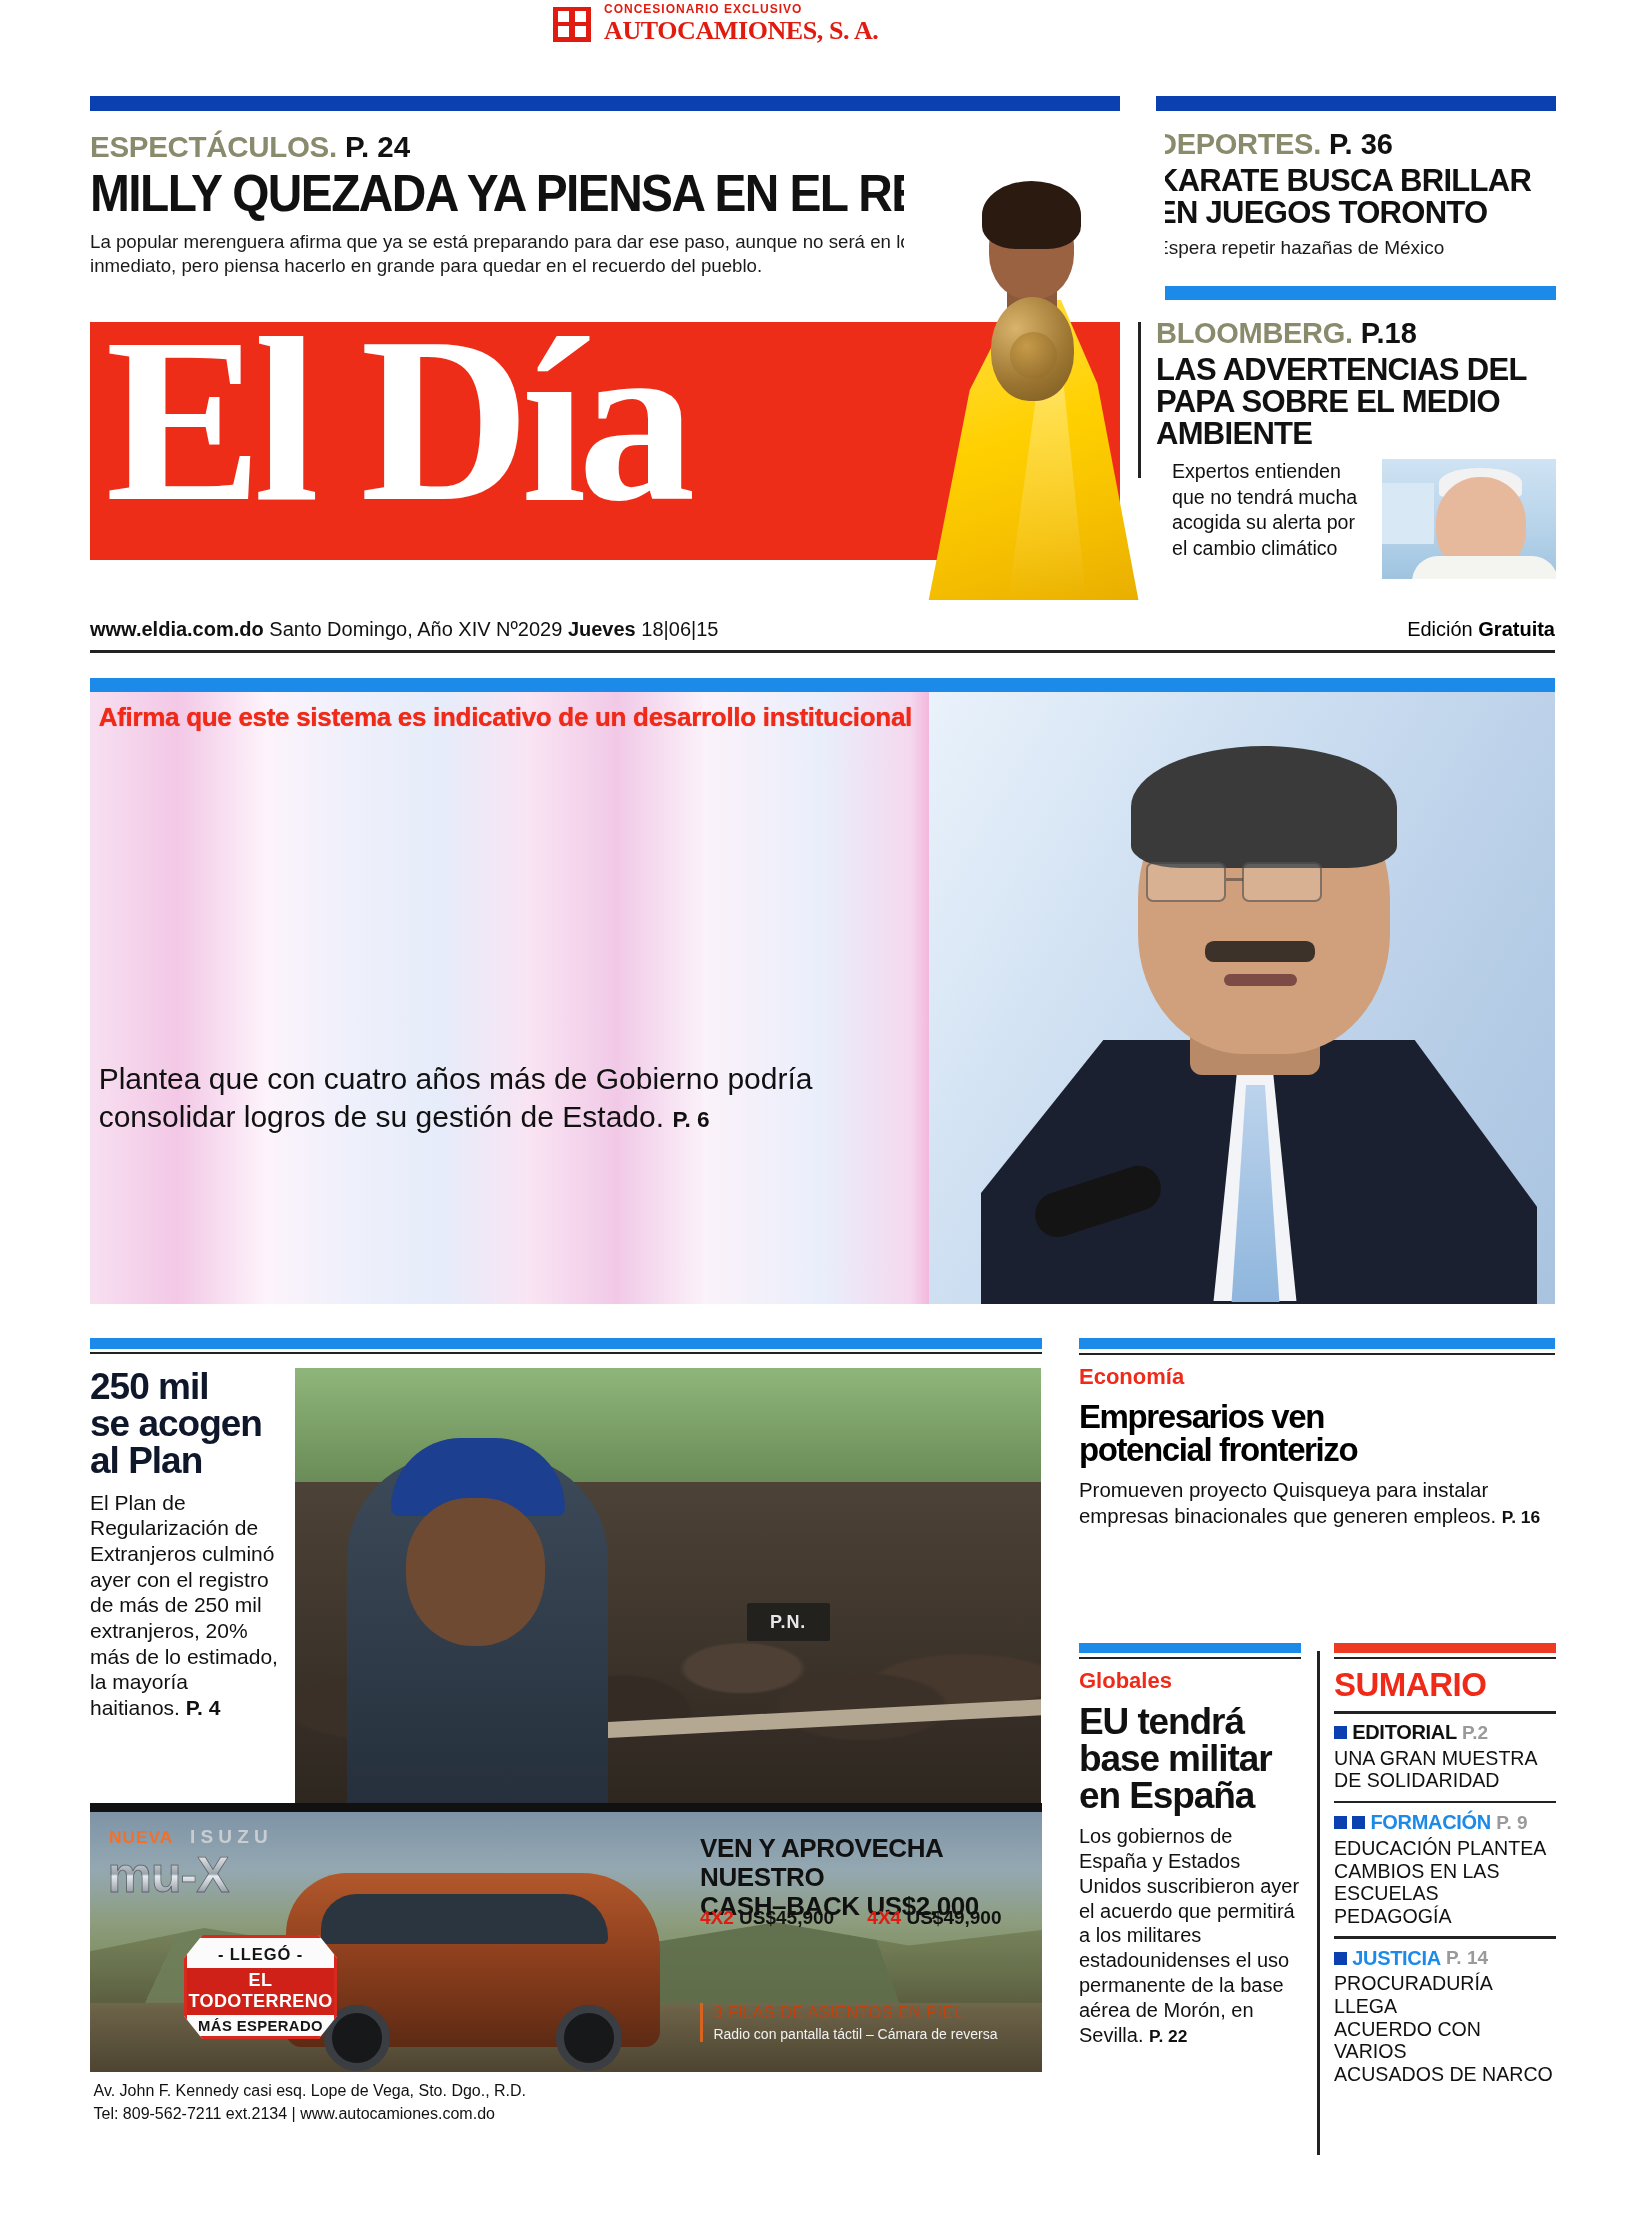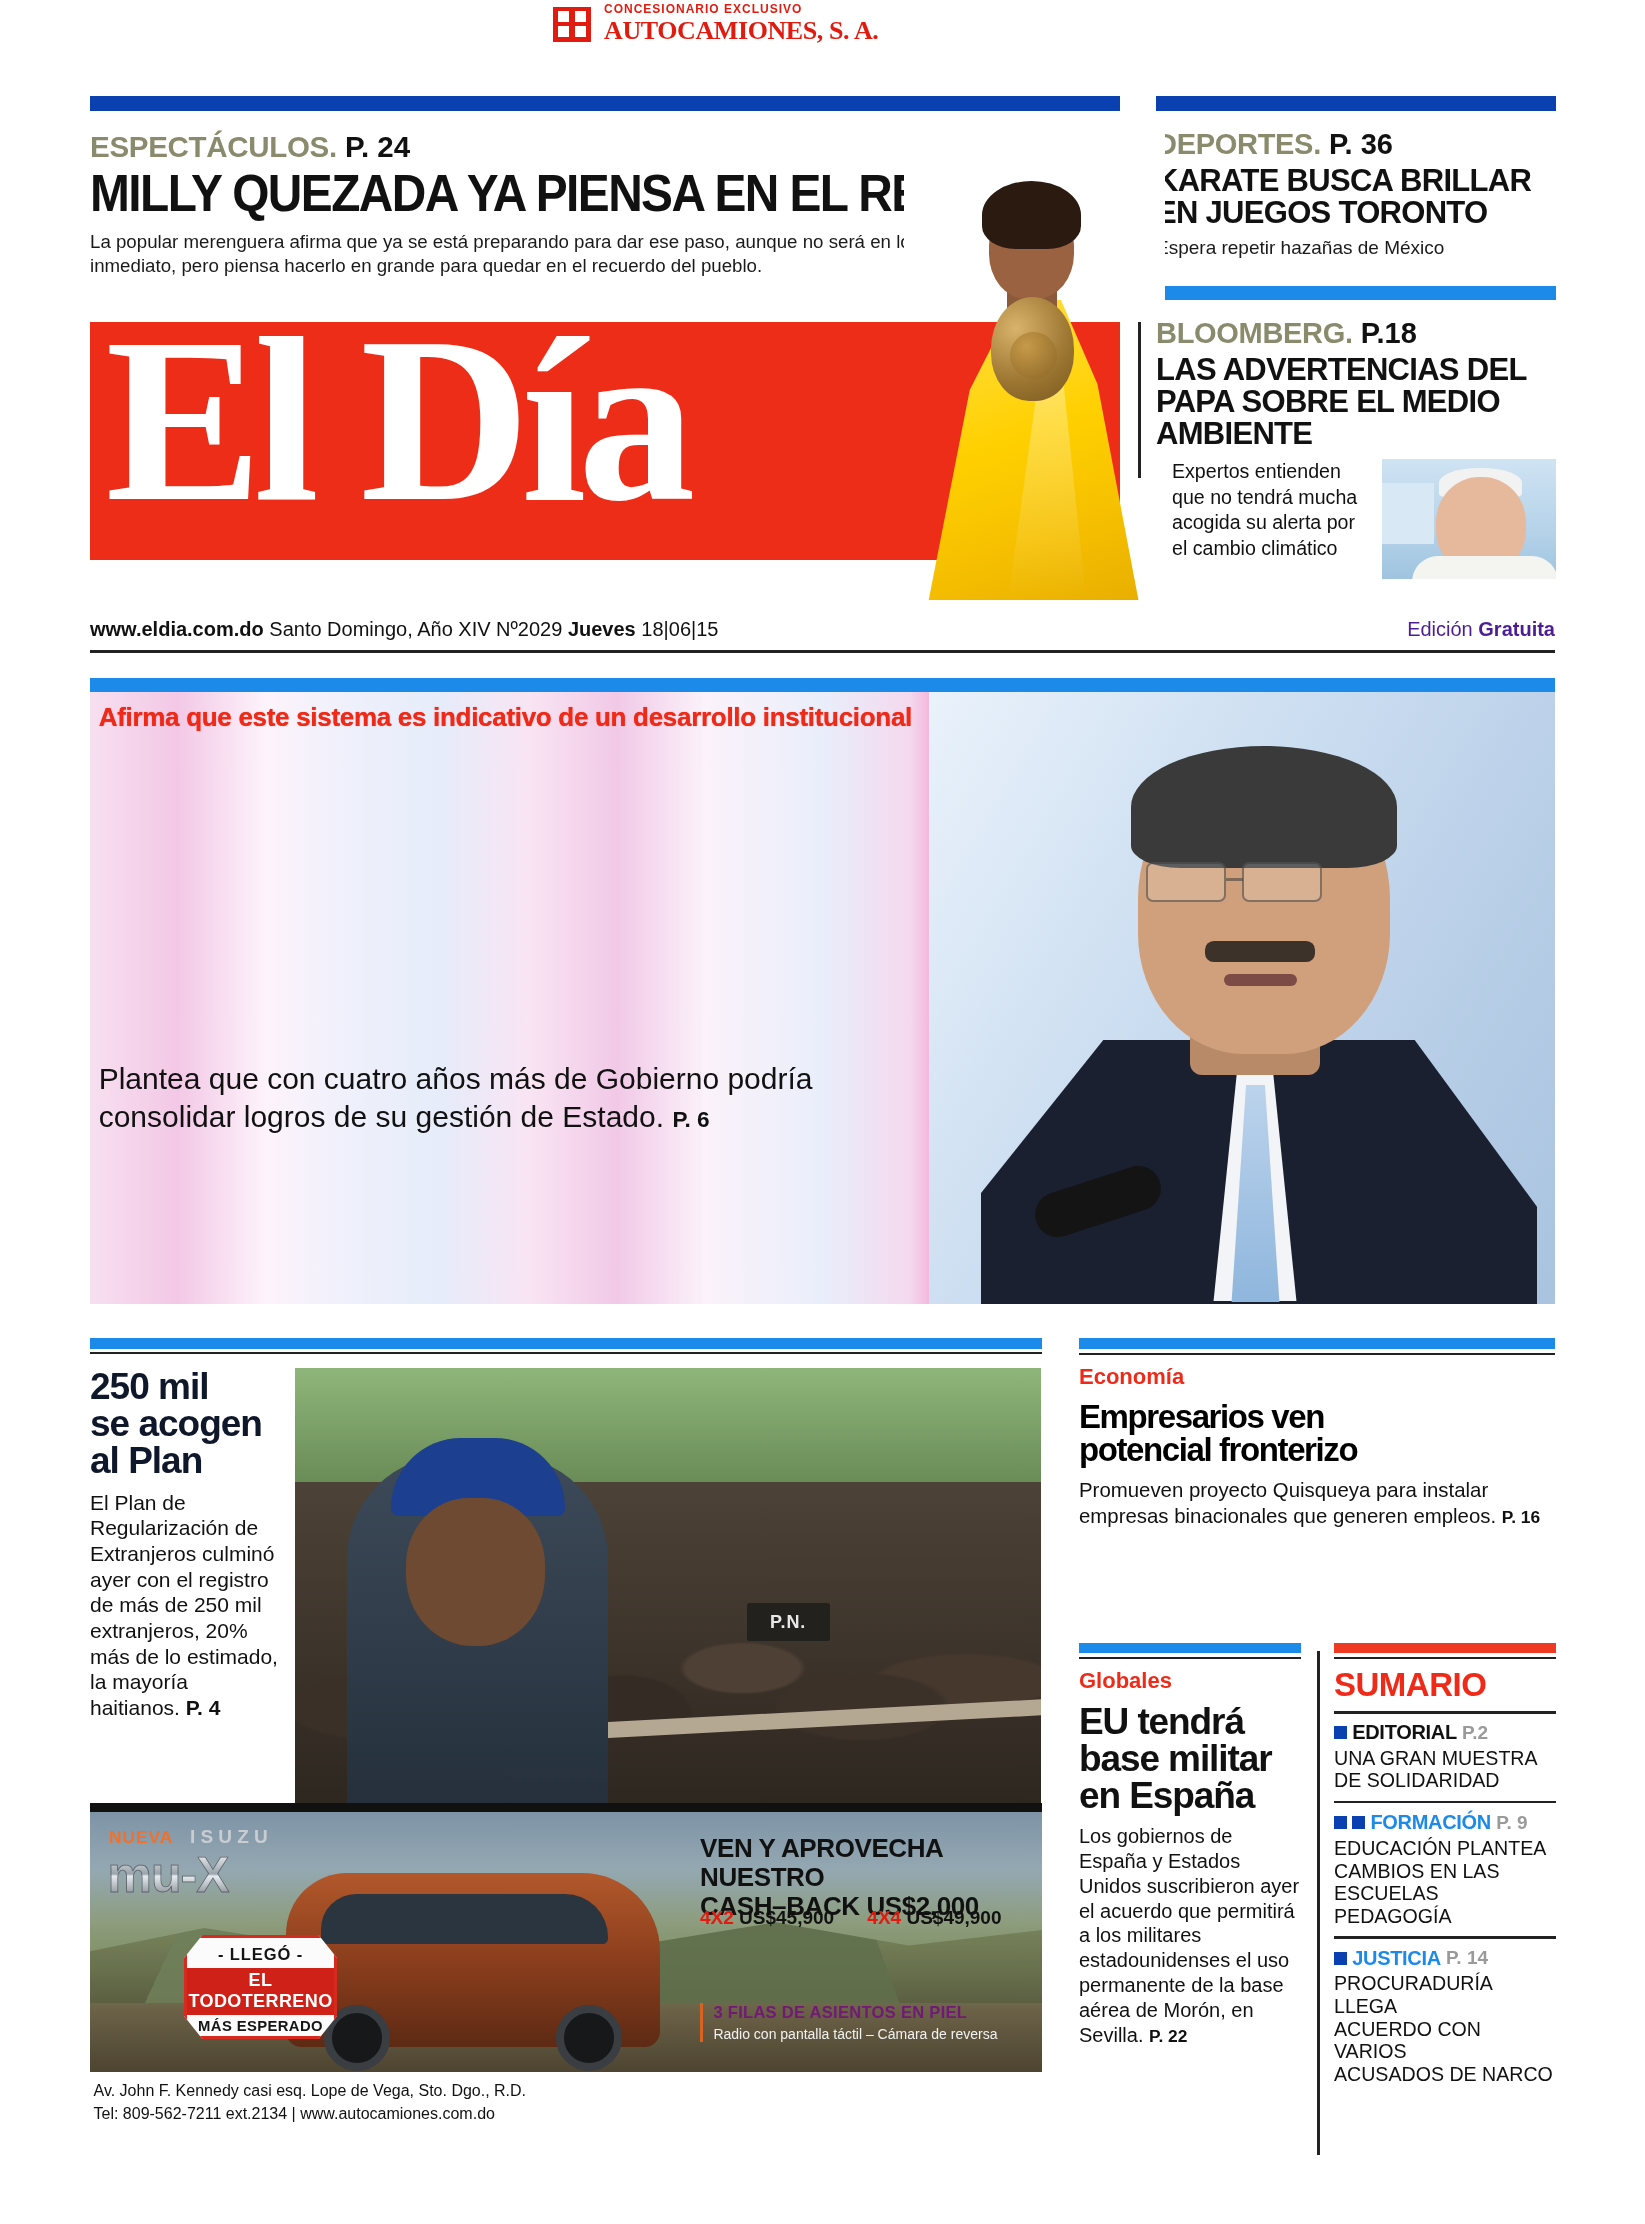"Edición Gratuita" #dateline .right { color: #4c1d95 -> #000000 }
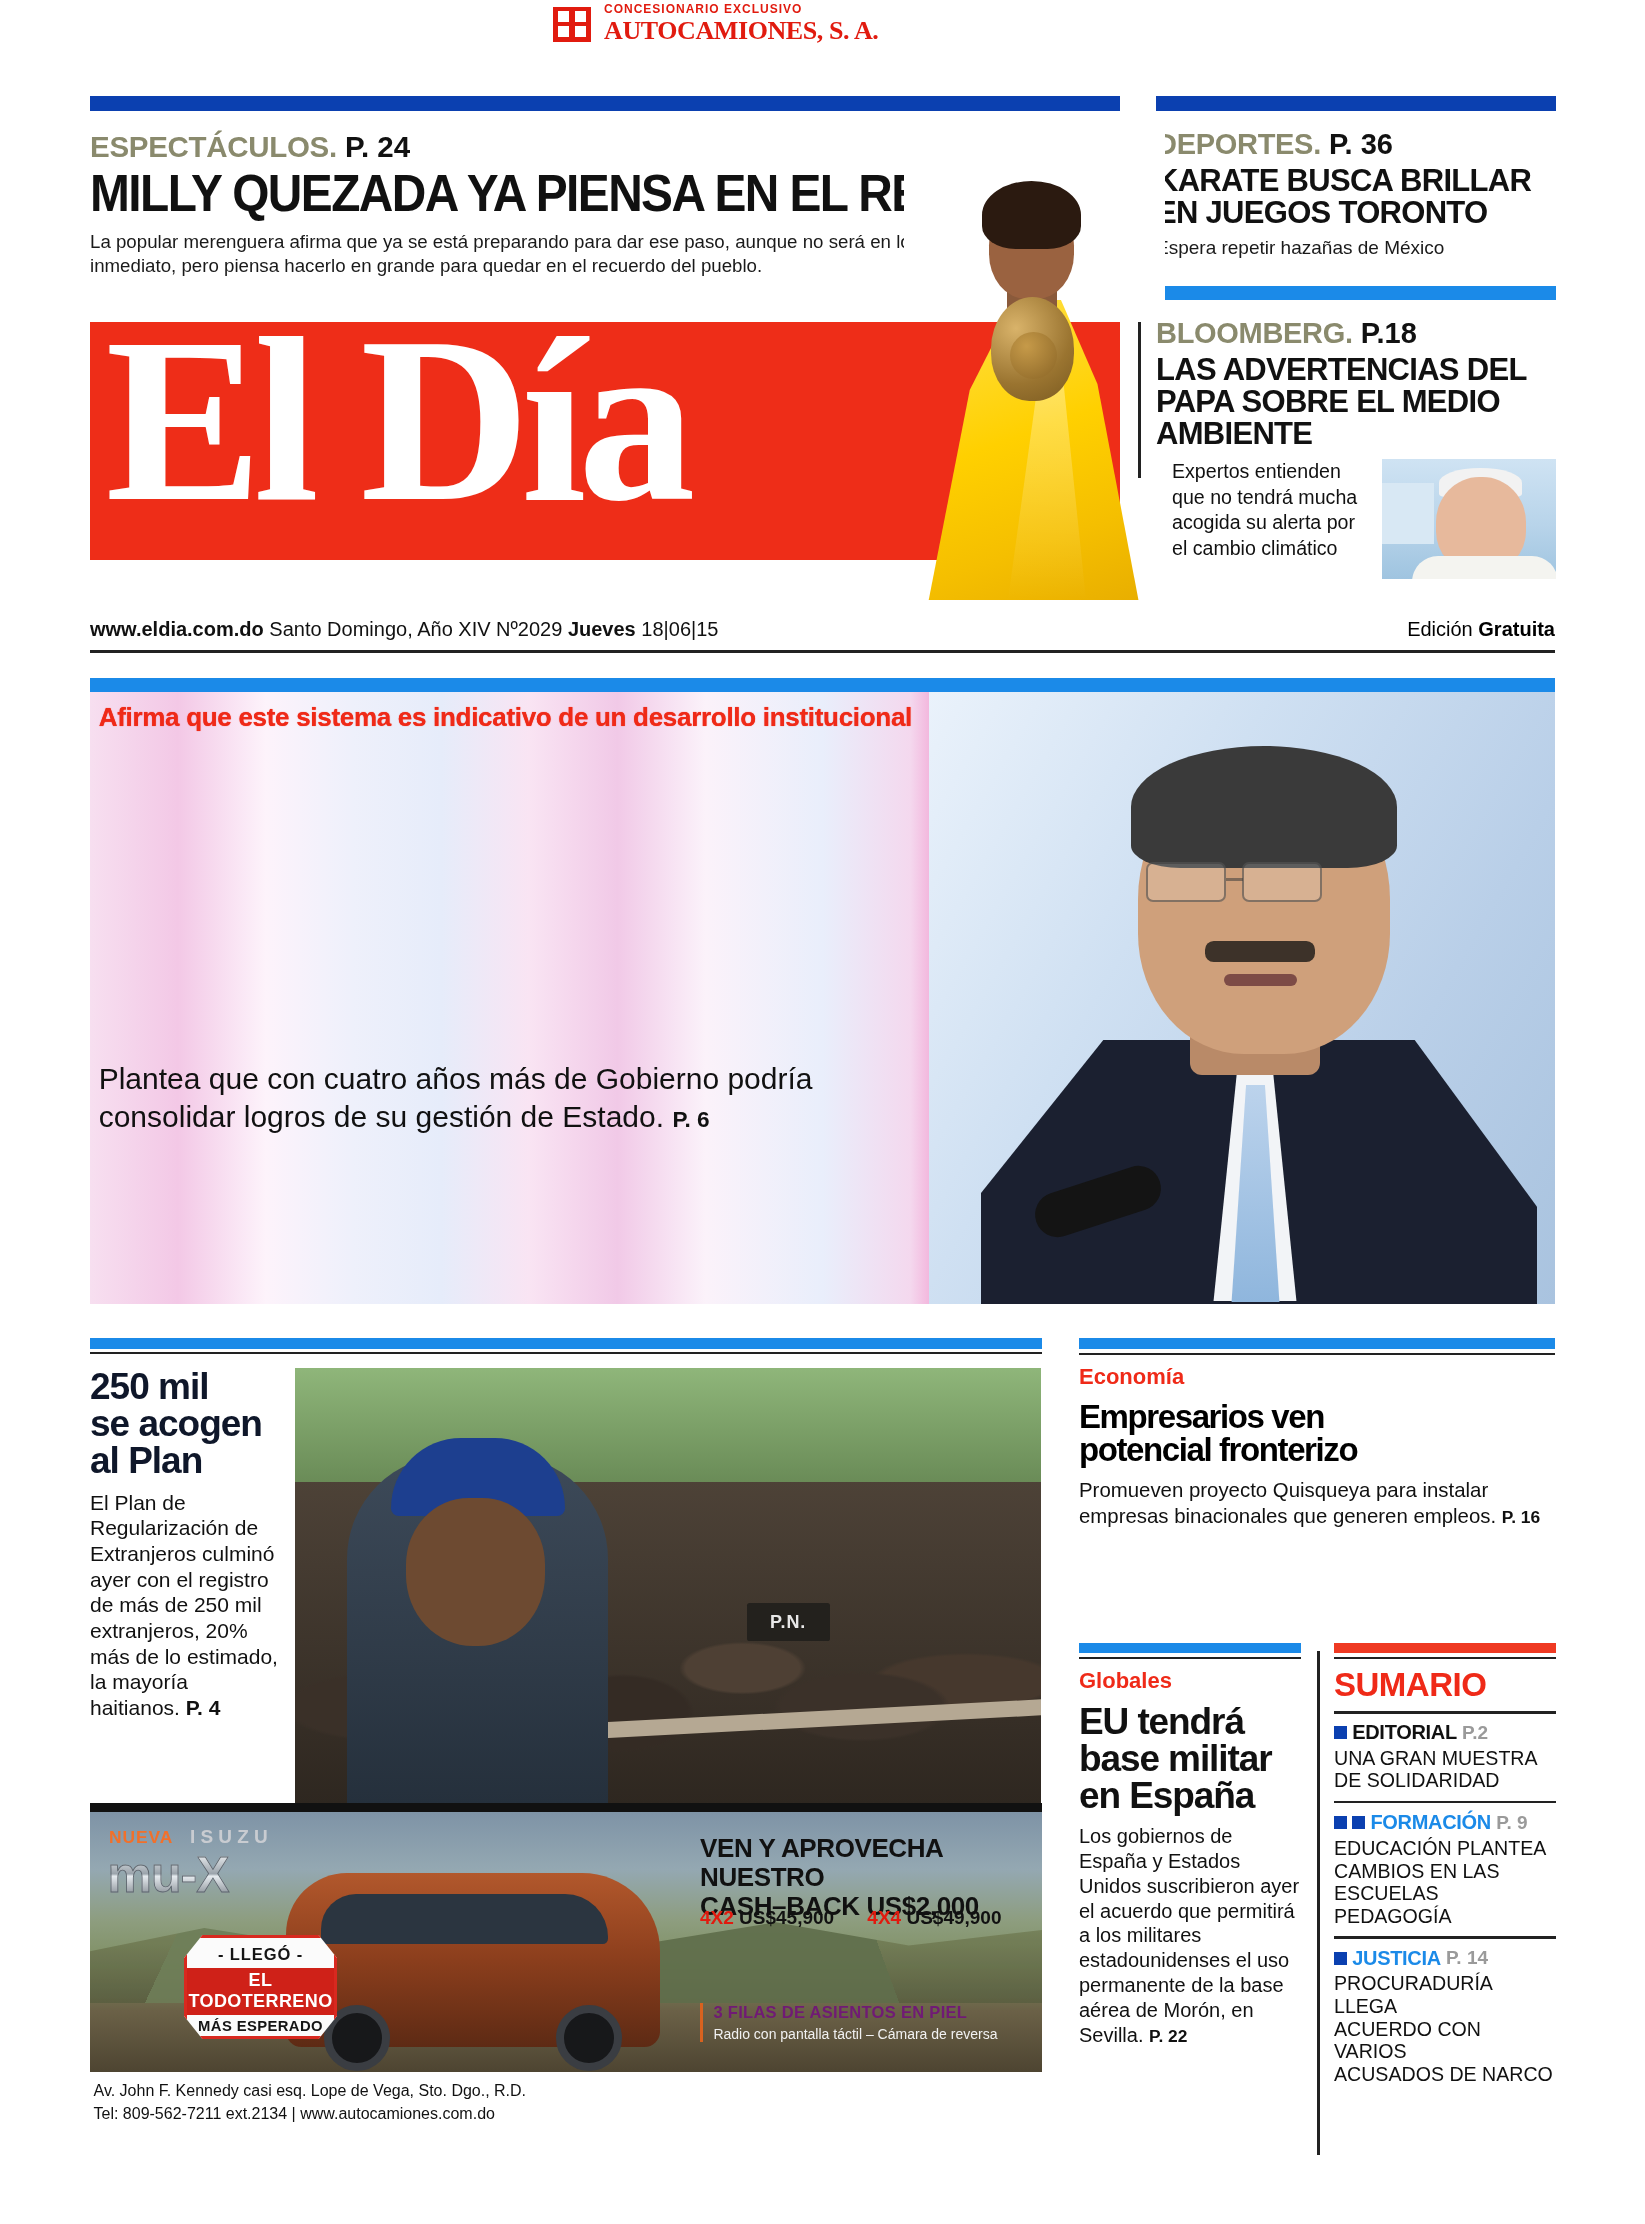"3 FILAS DE ASIENTOS EN" #ad-feat .f1 { color: #701a75 -> #c2410c; font-weight: 700 -> 400 }
